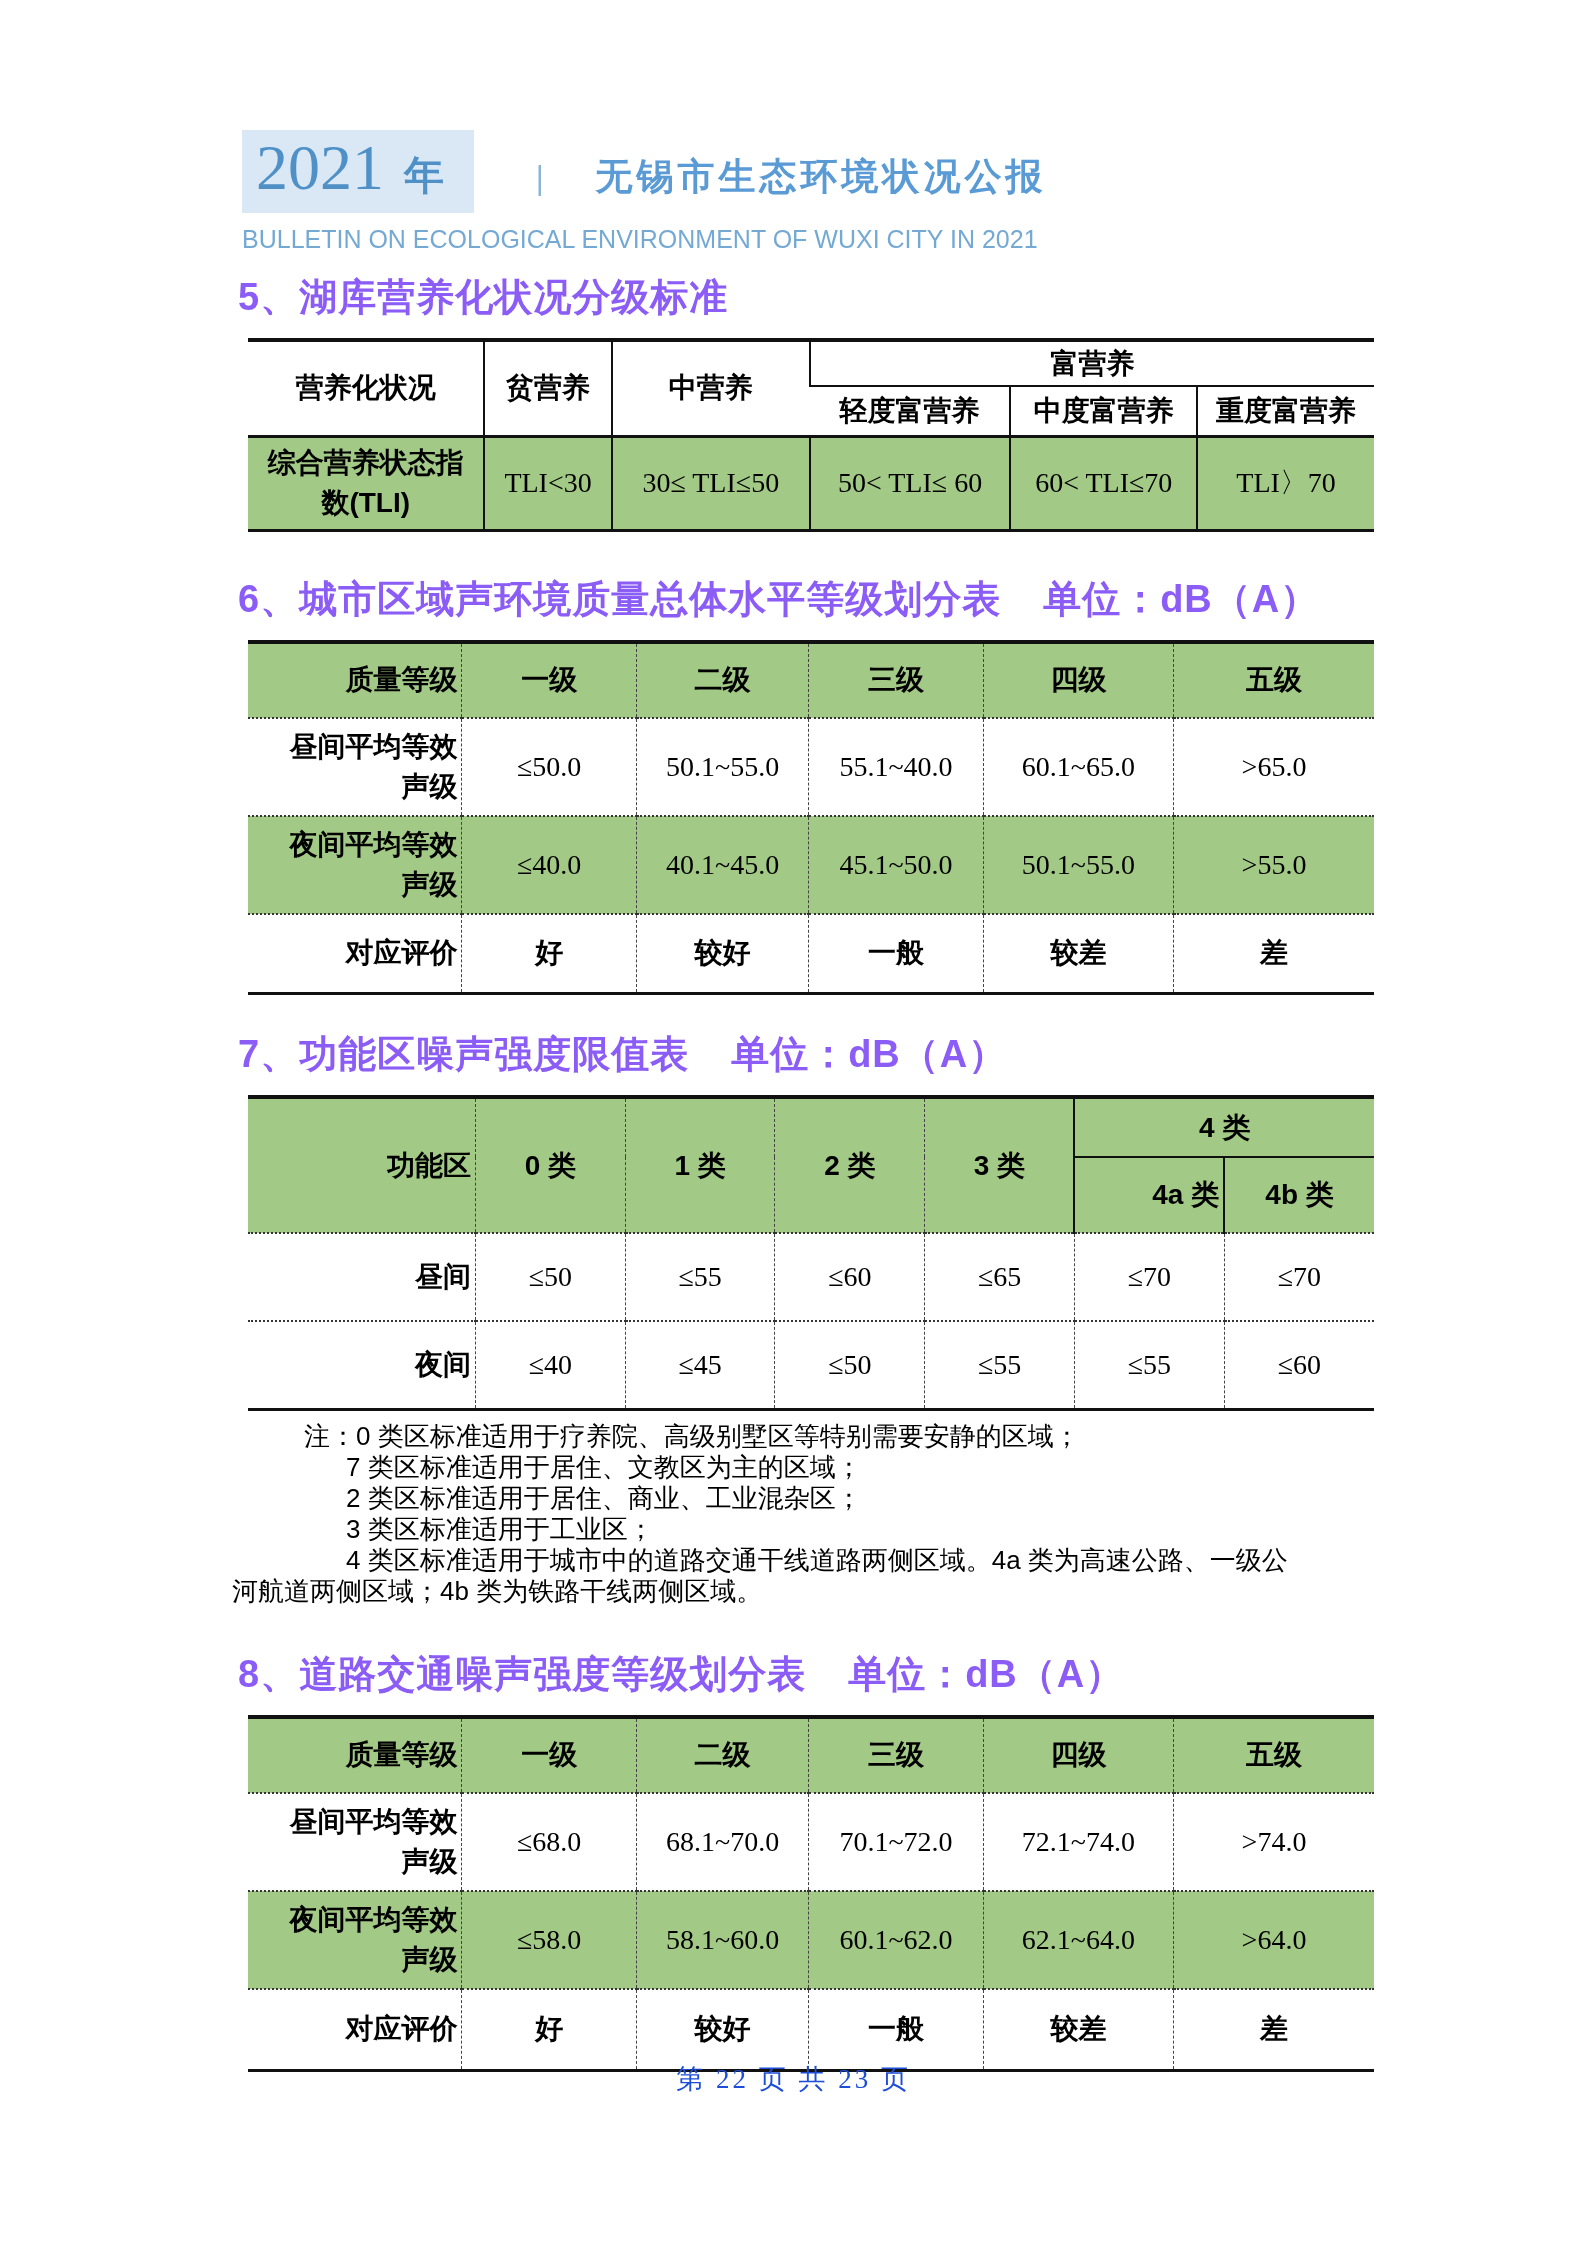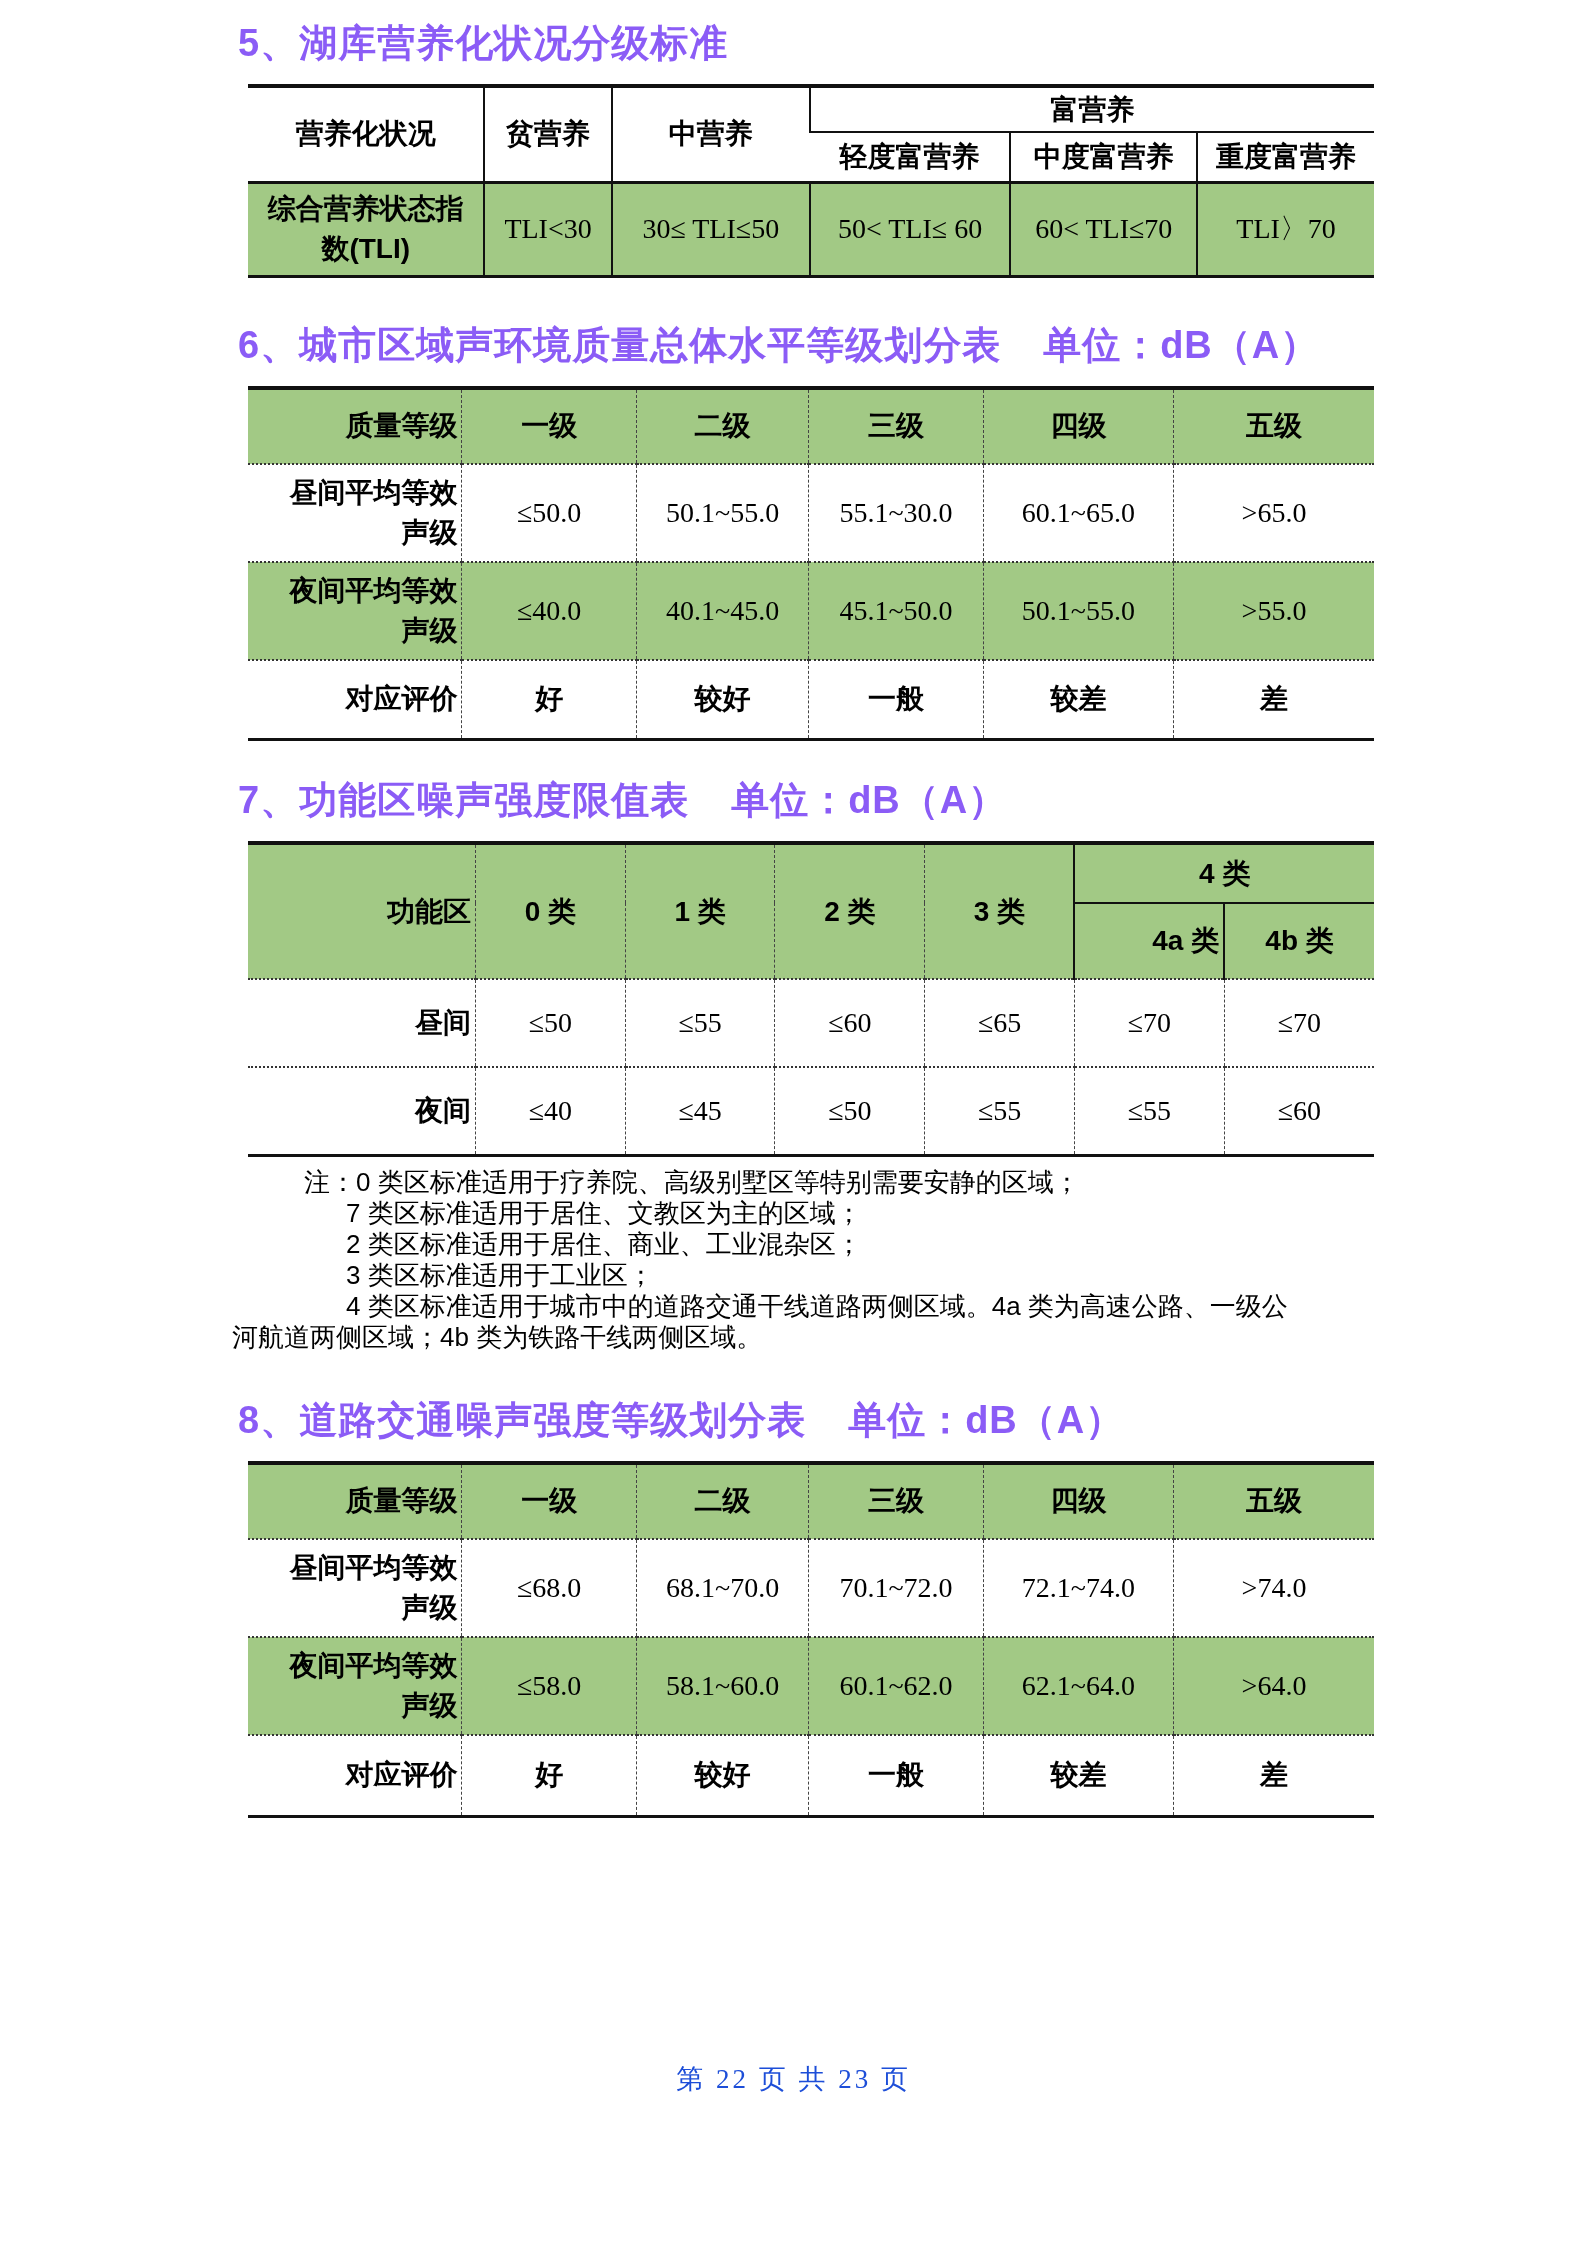"2021" div.hdr { html: none -> <div> <div> <div> <span>2021</span> <span>年</span> </div> <span>|</span> <span>无锡市生态环境状况公报</span> </div> <div>BULLETIN ON ECOLOGICAL ENVIRONMENT OF WUXI CITY IN 2021</div> </div> }
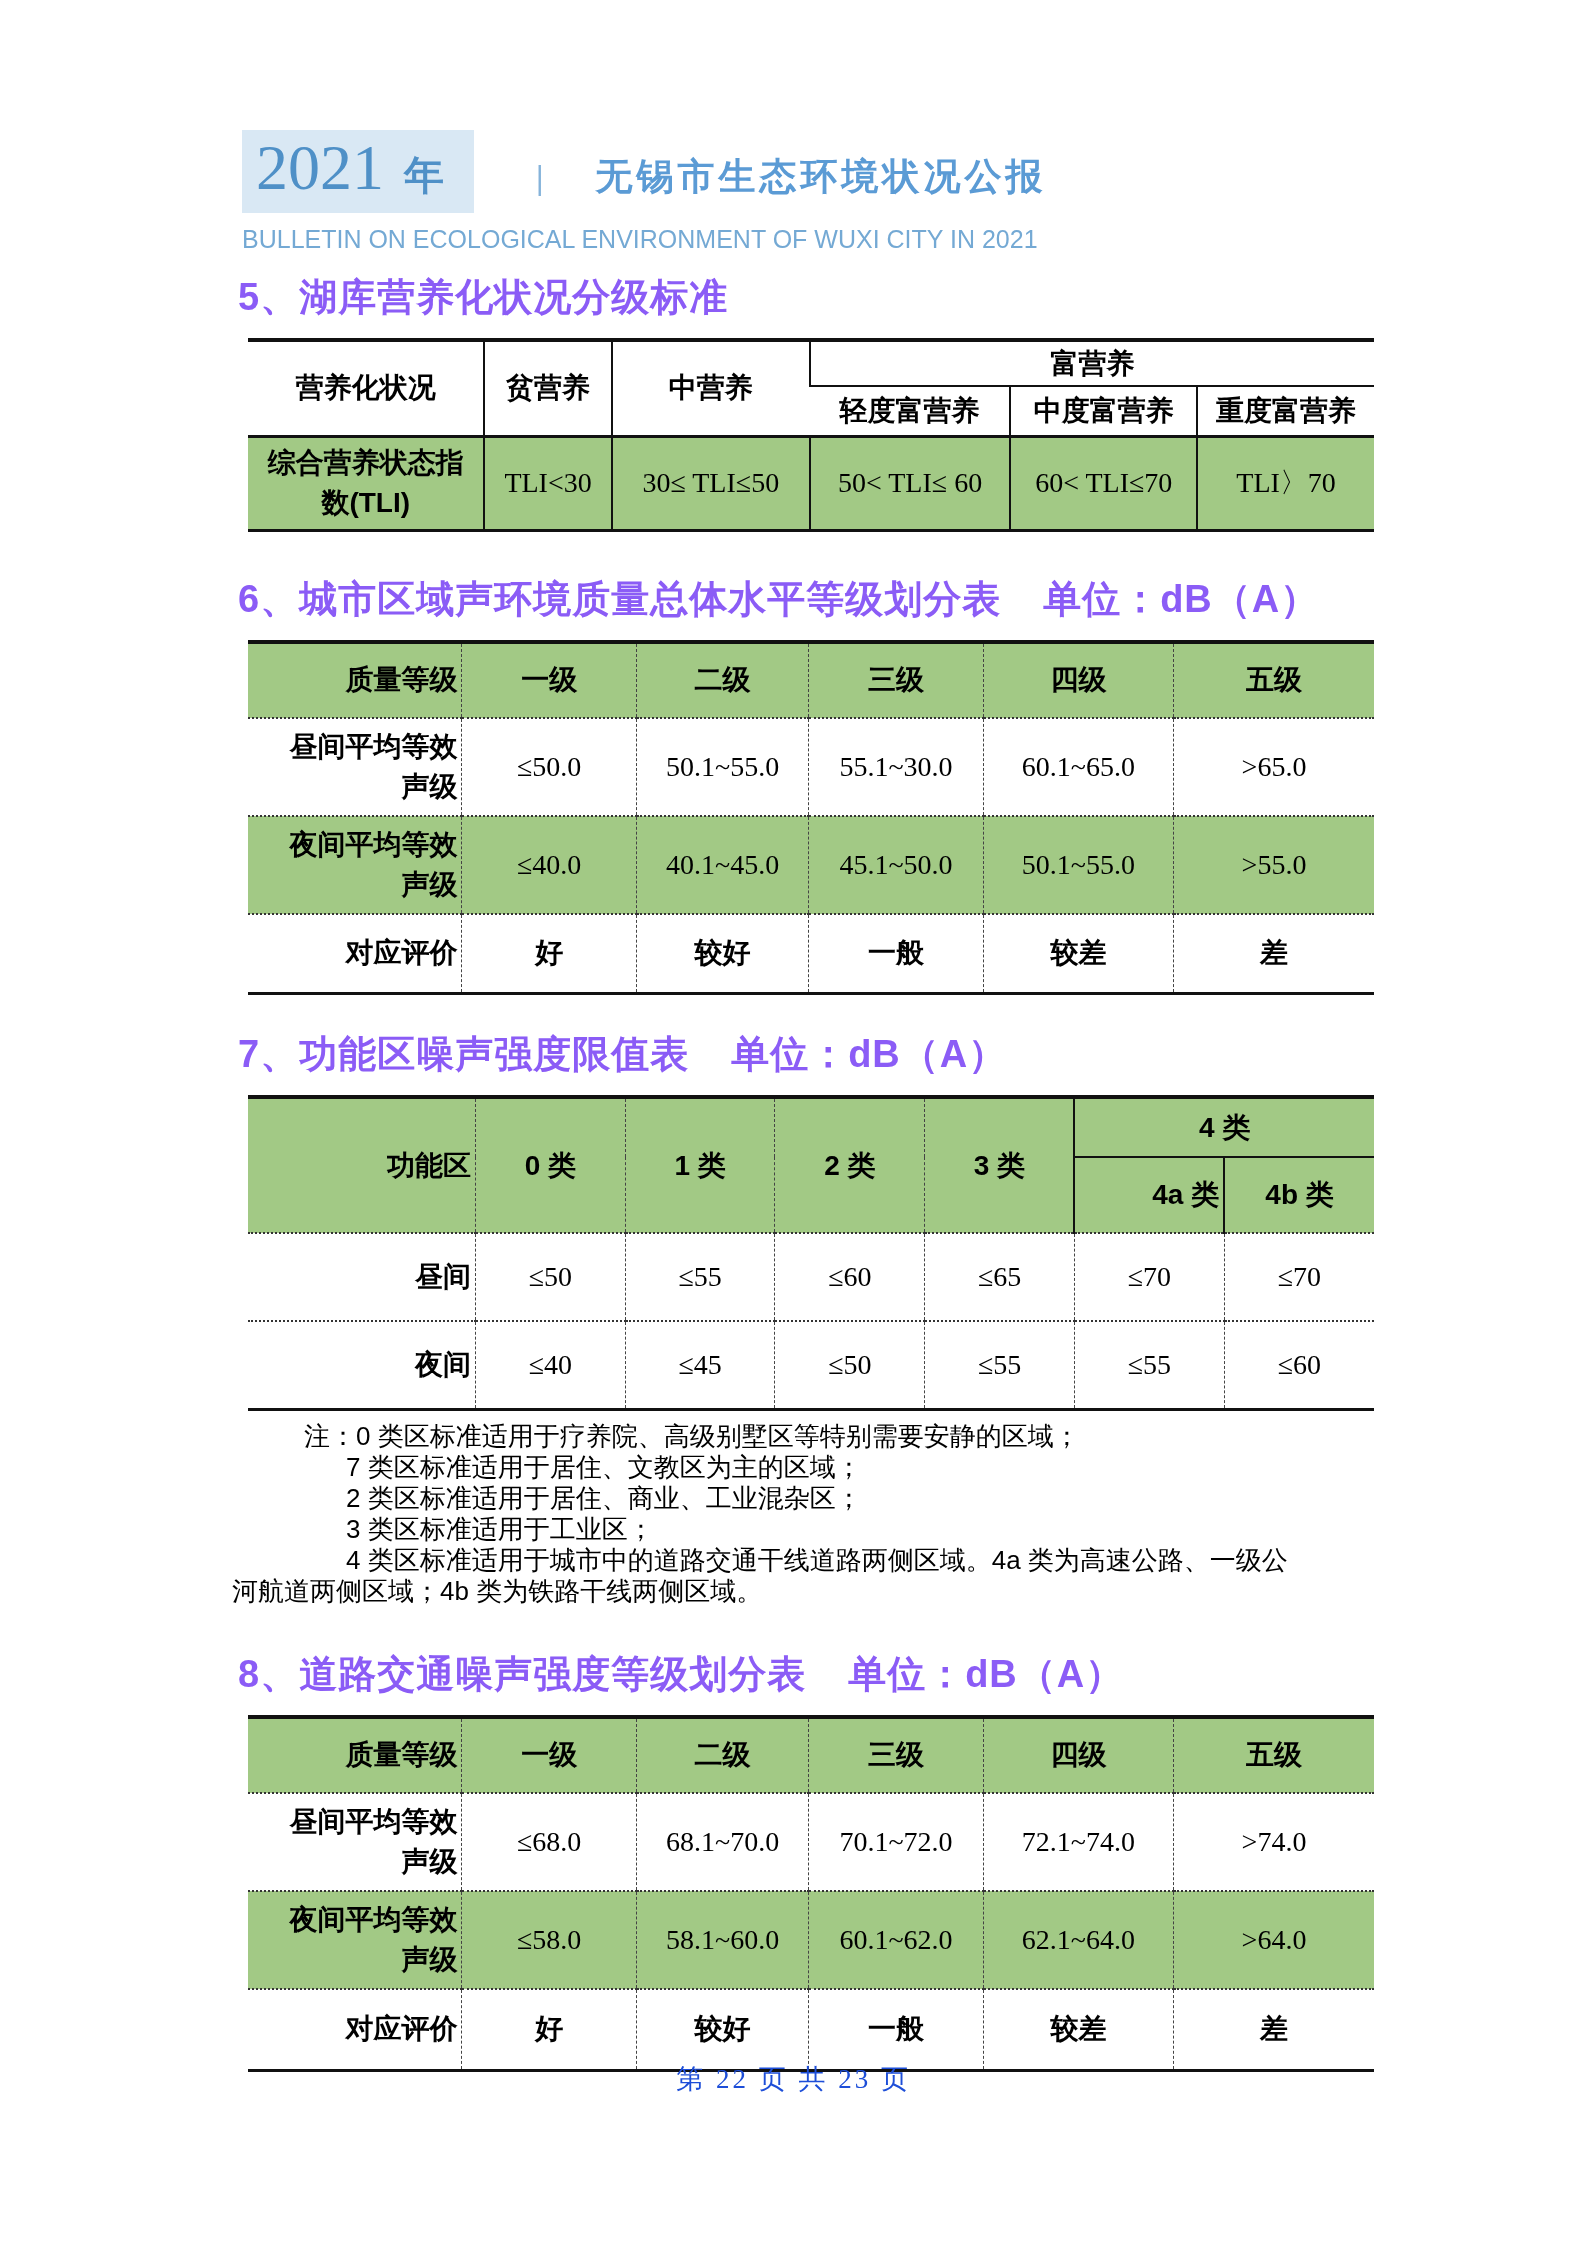"55.1~30.0" td.ncell { text: 30.0 -> 40.0 }
